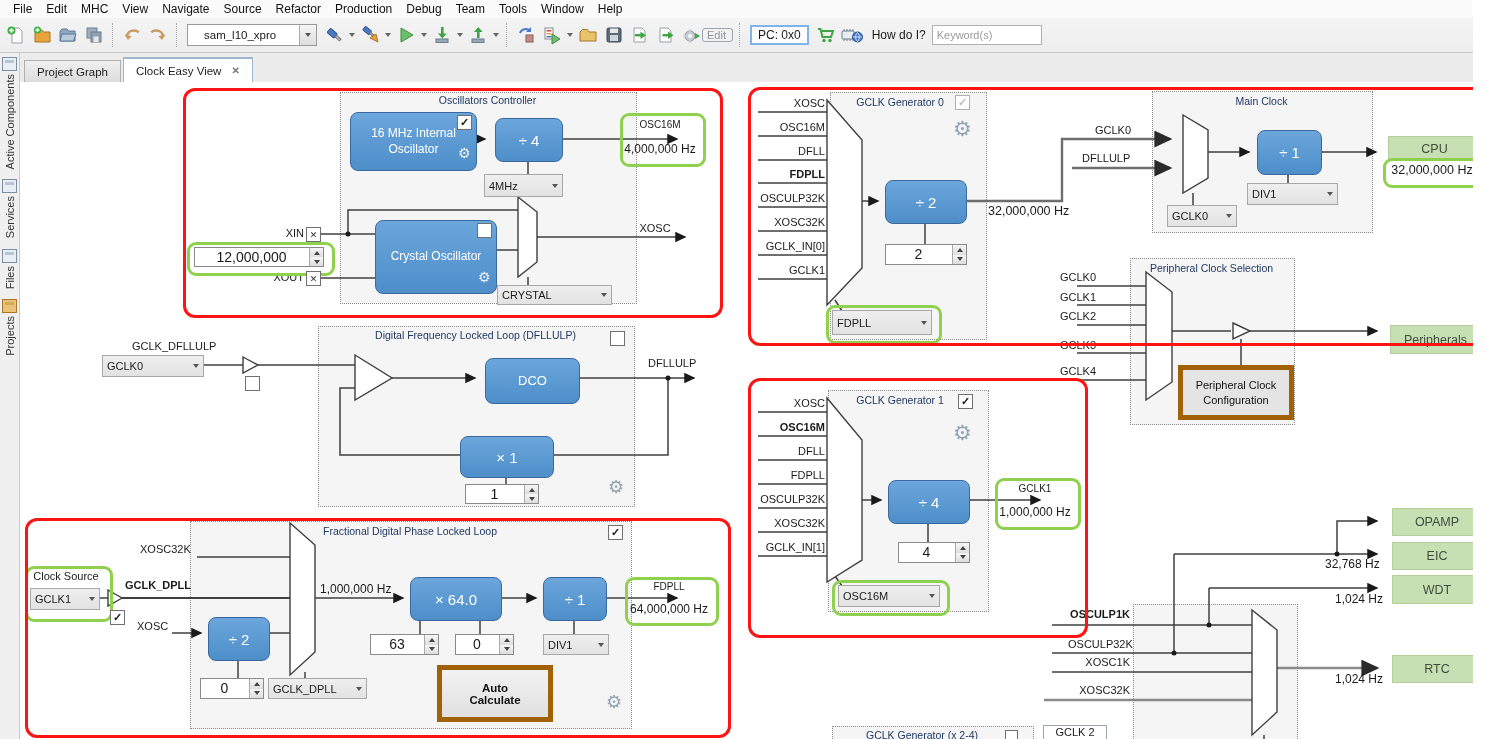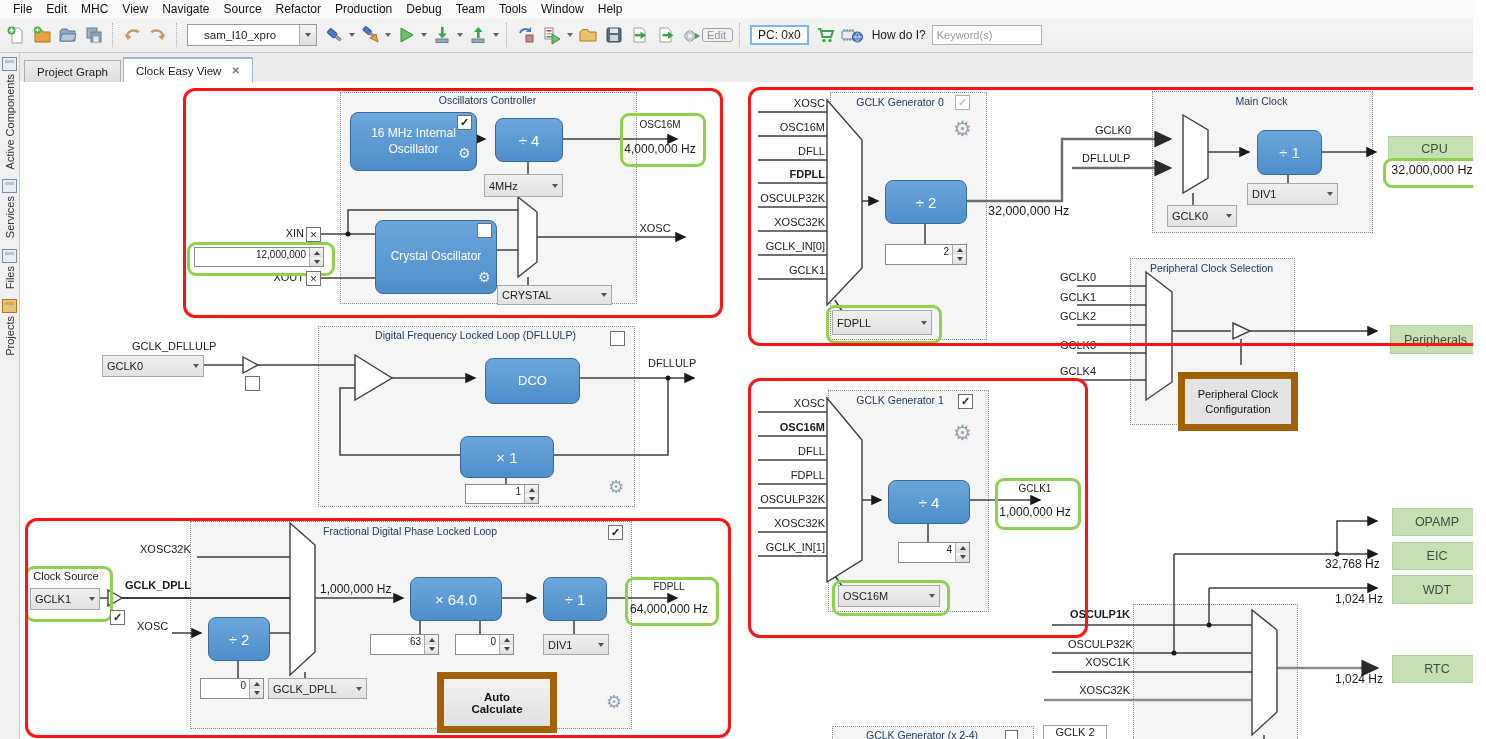"12,000,000" .spin .spin-v { font-size: 10px -> 14px; text-align: right -> center }
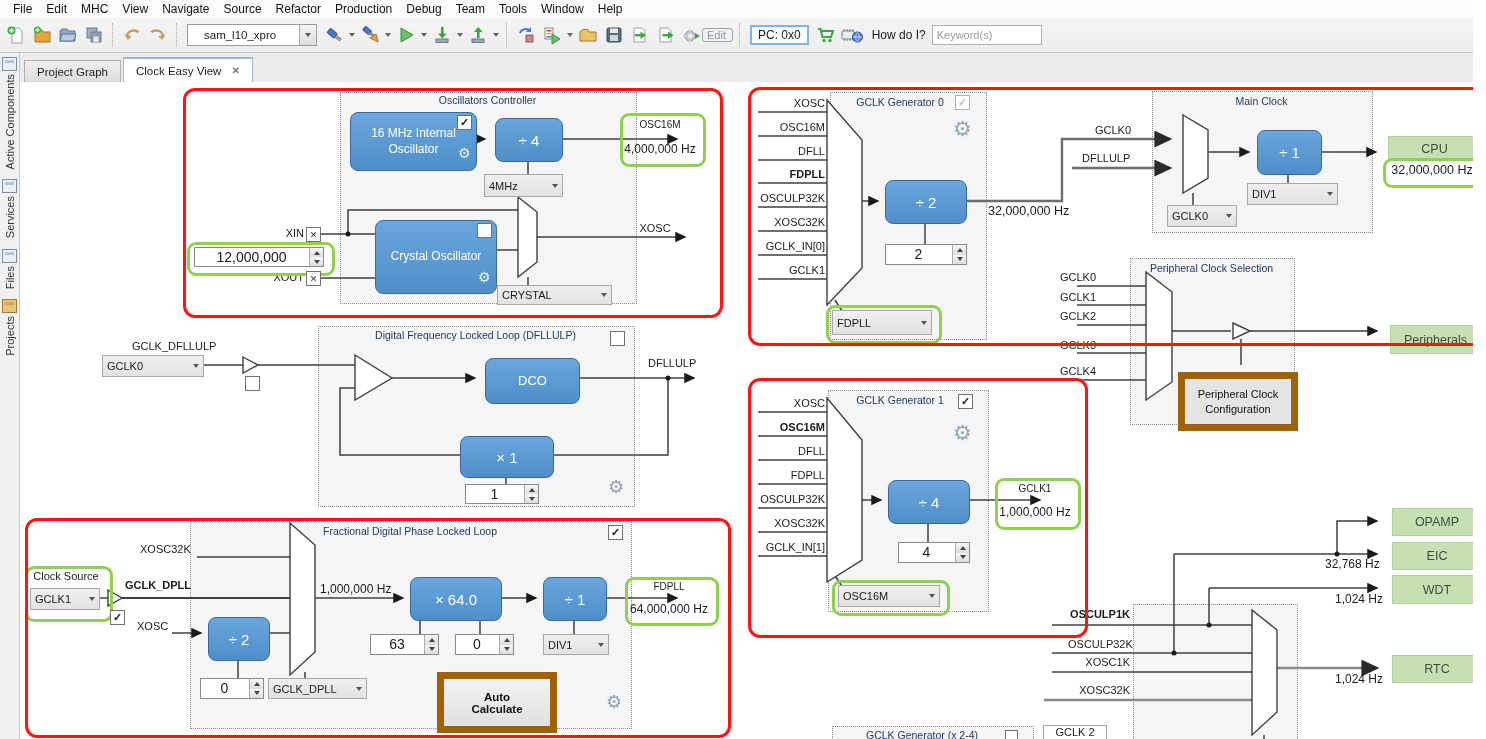"Peripheral Clock Configuration" .btn { border: 7px solid #a16207 -> 5px solid #a16207; margin-top: 7px -> none }
